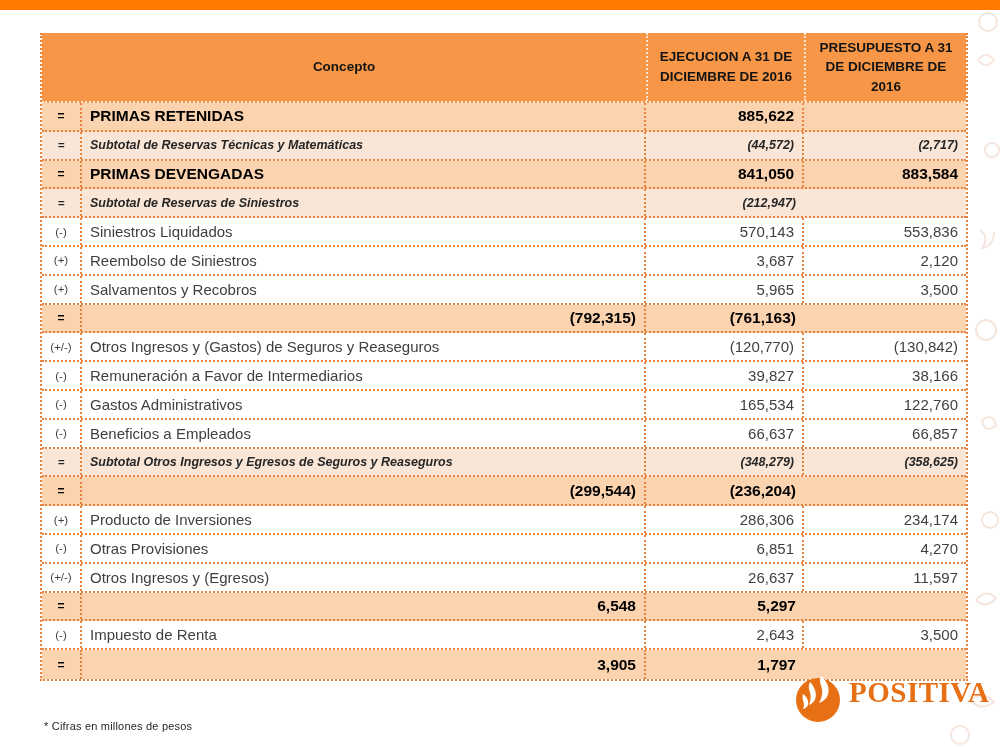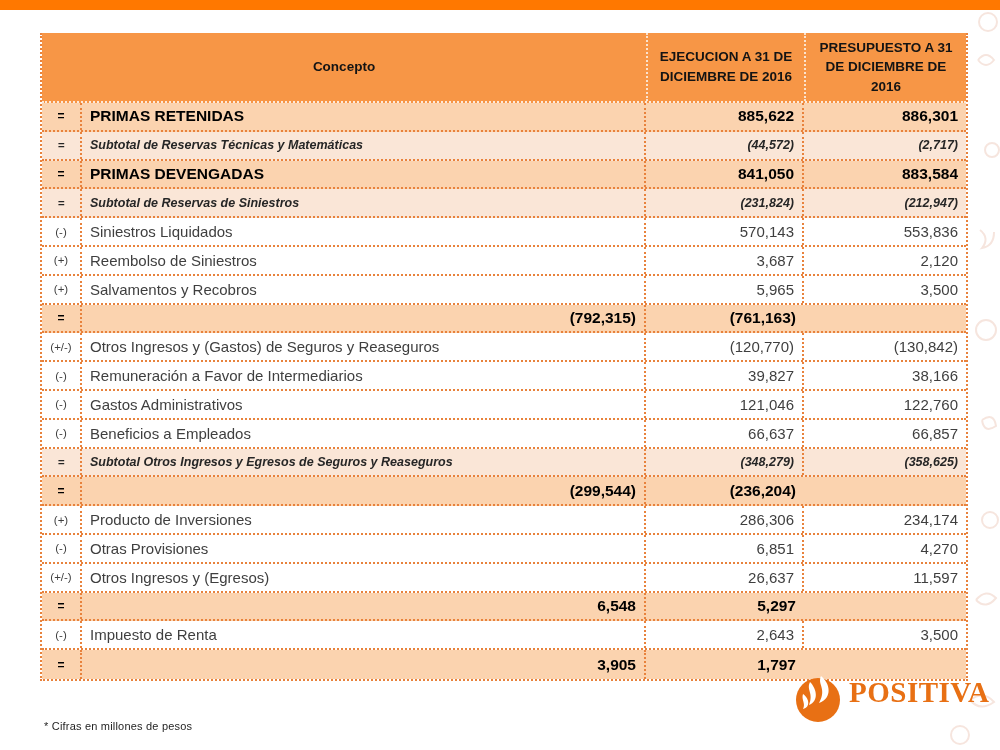"886,301" div.cell-v { html: <div>886,301</div> -> none }
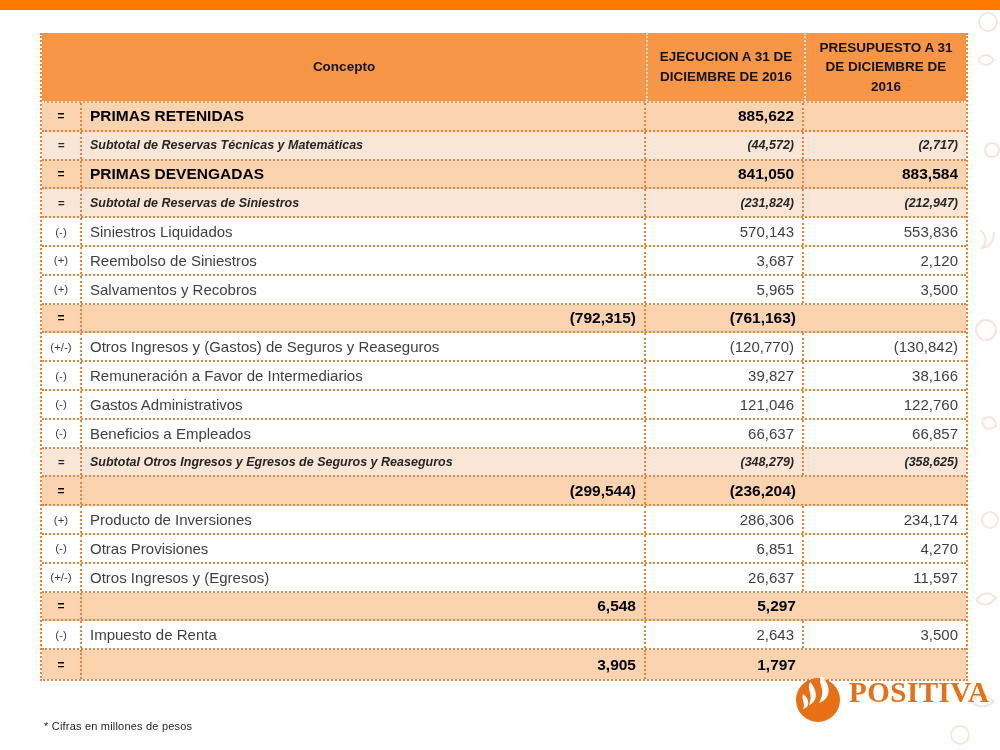"(231,824)" div.cell-v { html: <div>(231,824)</div> -> none }
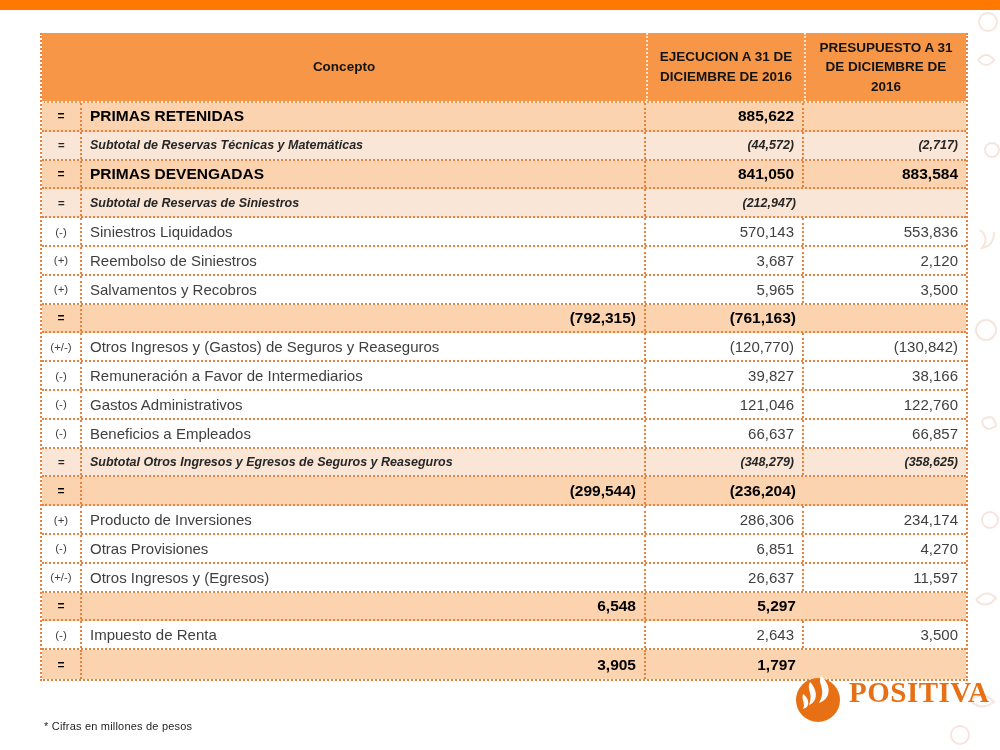"121,046" div.cell-v { text: 121,046 -> 165,534 }
